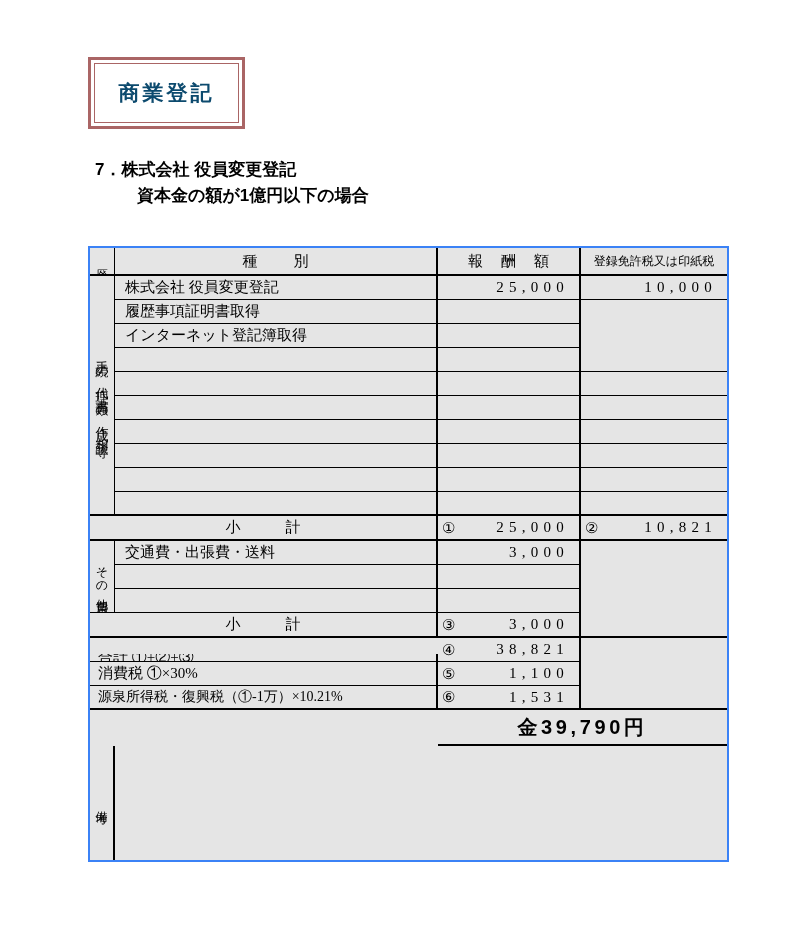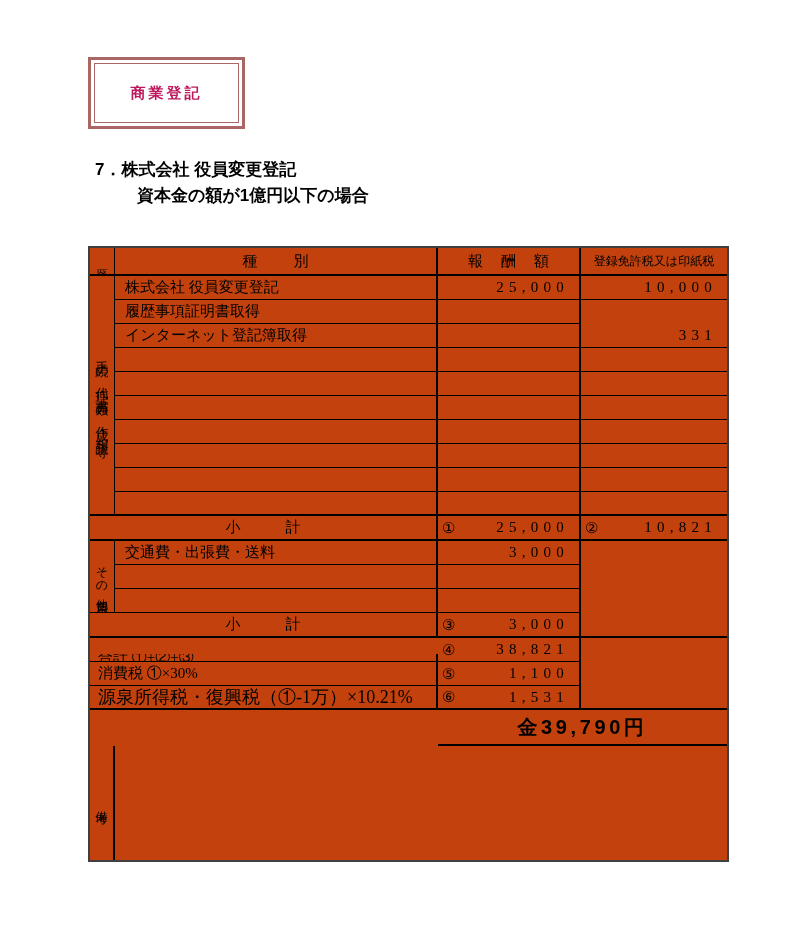"商業登記" .badge-text { color: #be185d -> #0c4a6e; font-size: 15px -> 21px }
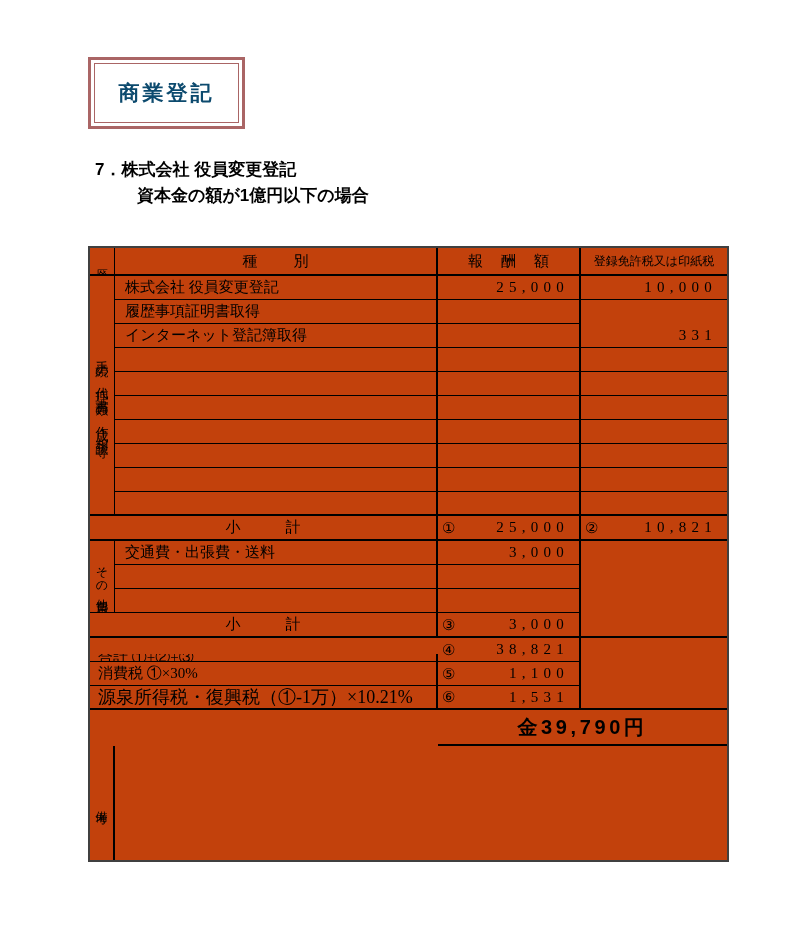"種別" .fee-table { background: #c2410c -> #e5e5e5; border: 2px solid #404040 -> 2px solid #3b82f6 }
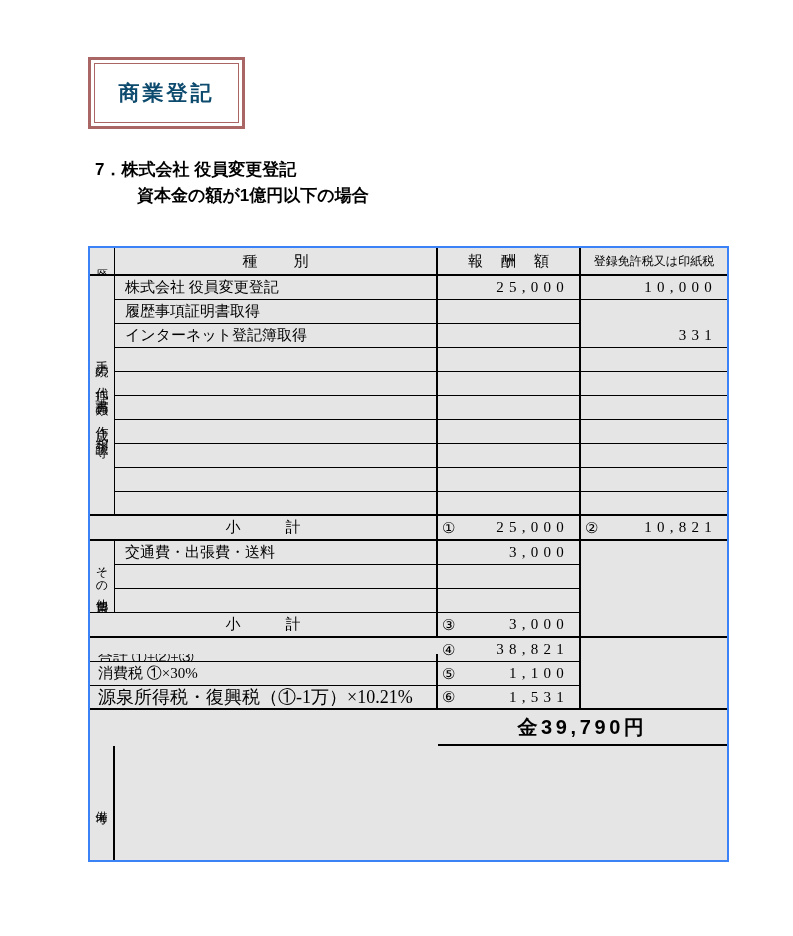"331" div.c { html: <div>331</div> -> none }
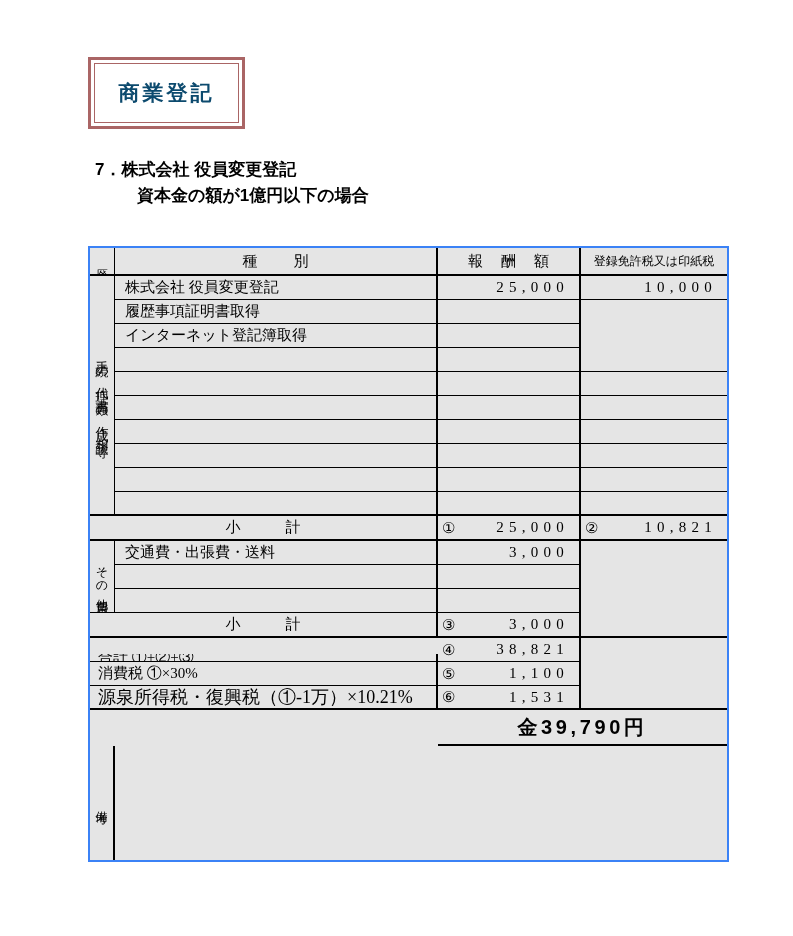"源泉所得税・復興税（①-1万）×10.21%" .small-label { font-size: 18px -> 14px }
